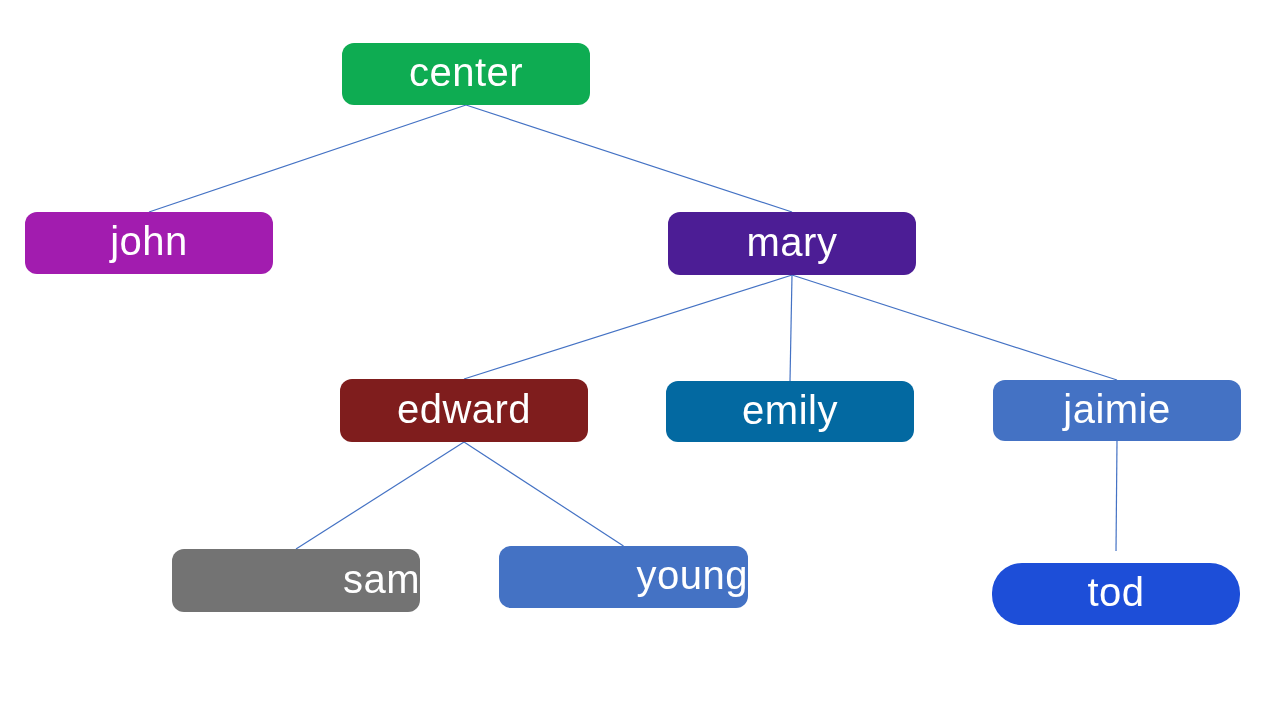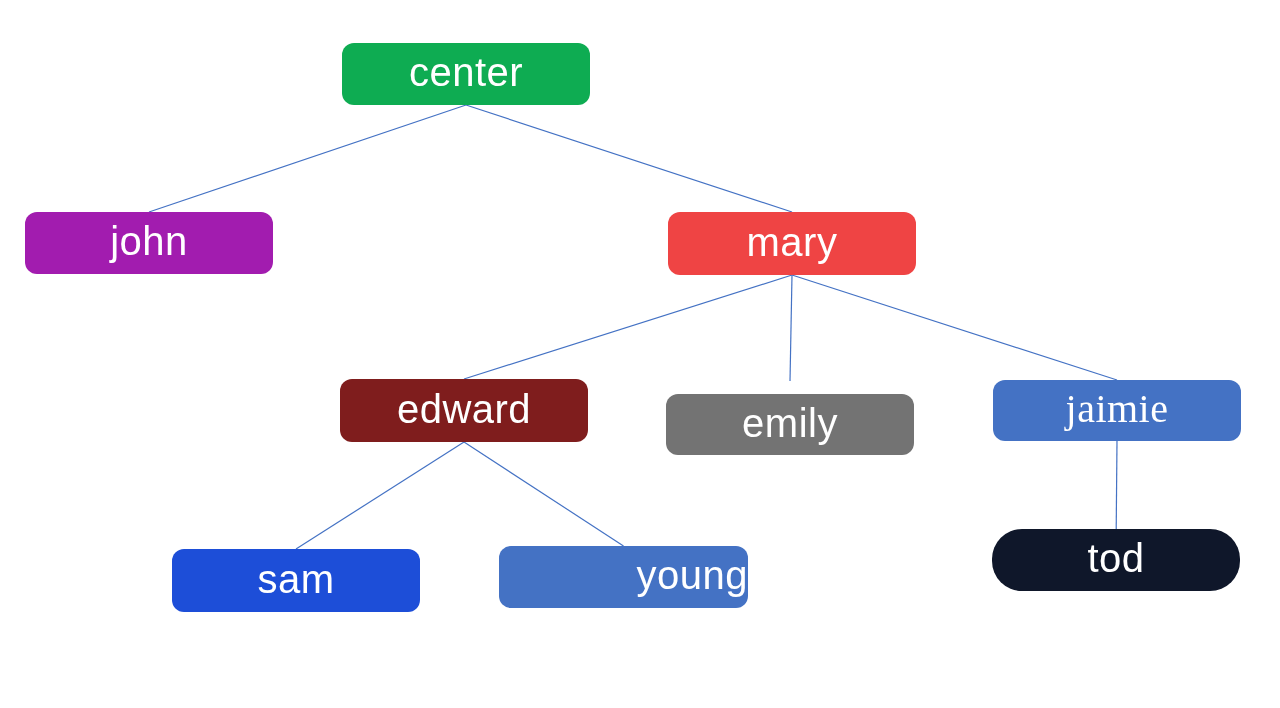"mary" div.node { background: #ef4444 -> #4c1d95 }
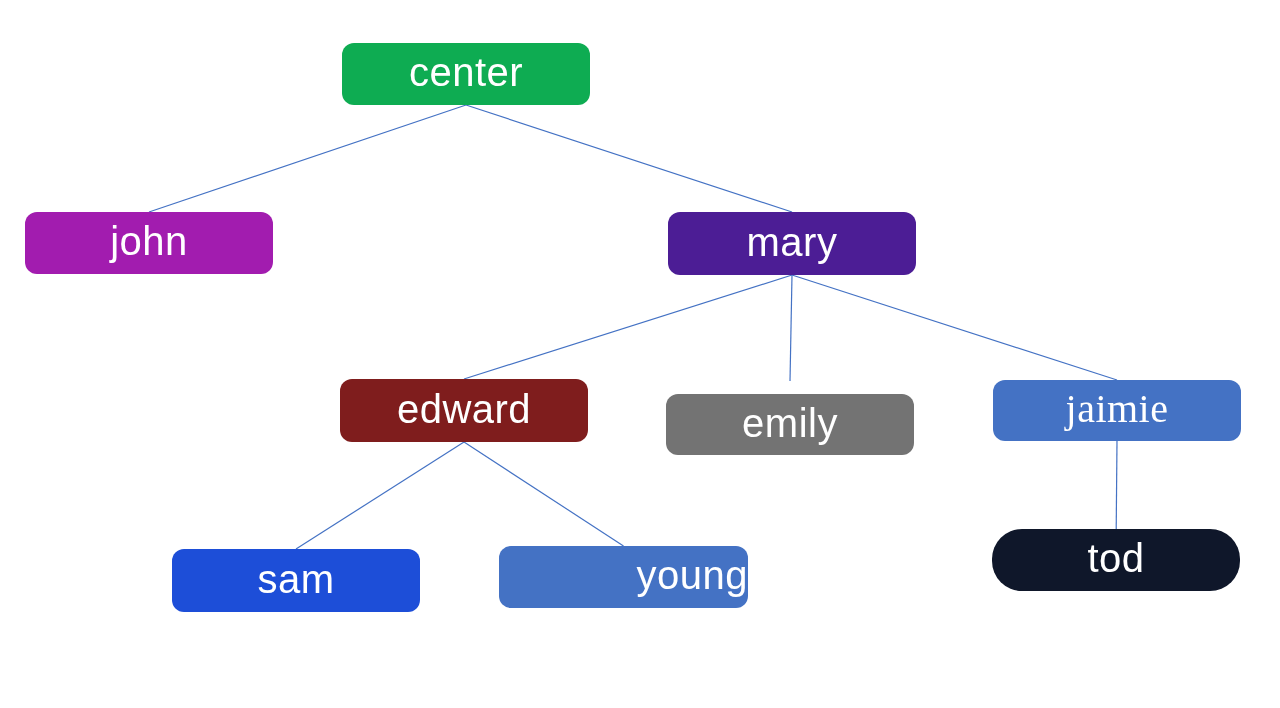"emily" div.node { background: #737373 -> #0369a1; top: 394px -> 381px }
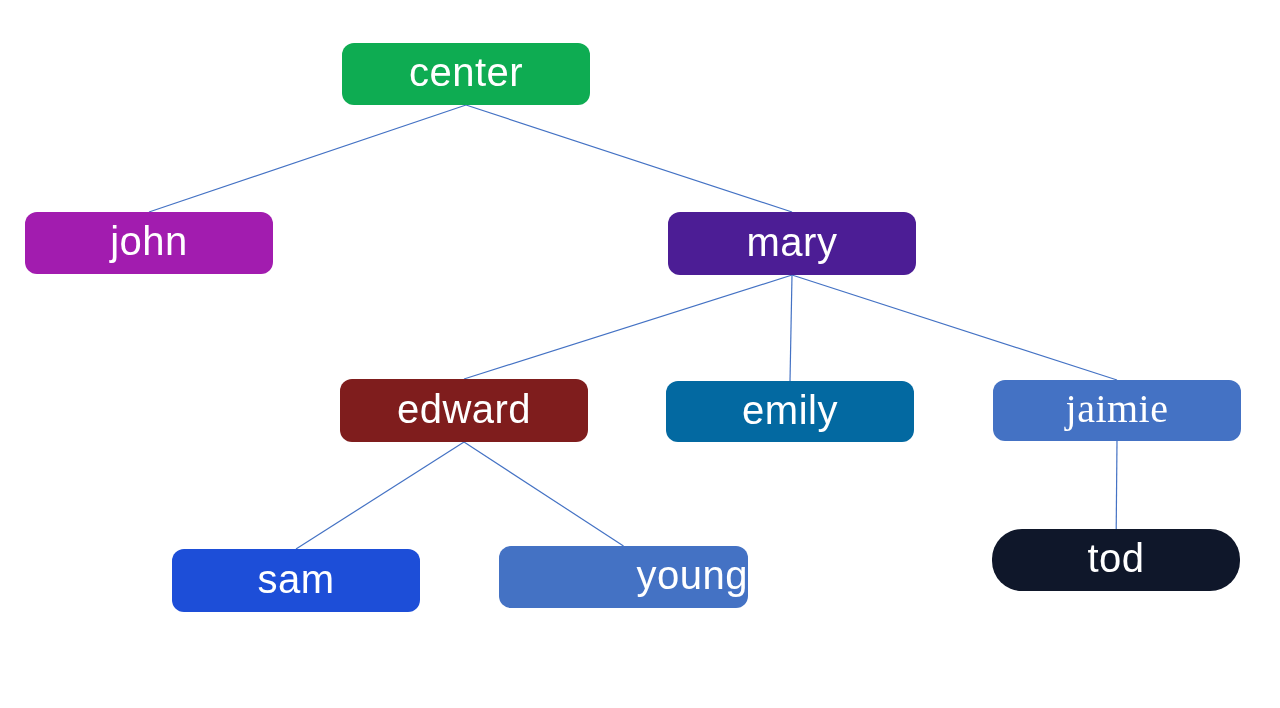"jaimie" span.node-label { font-family: Liberation Serif, serif -> none }
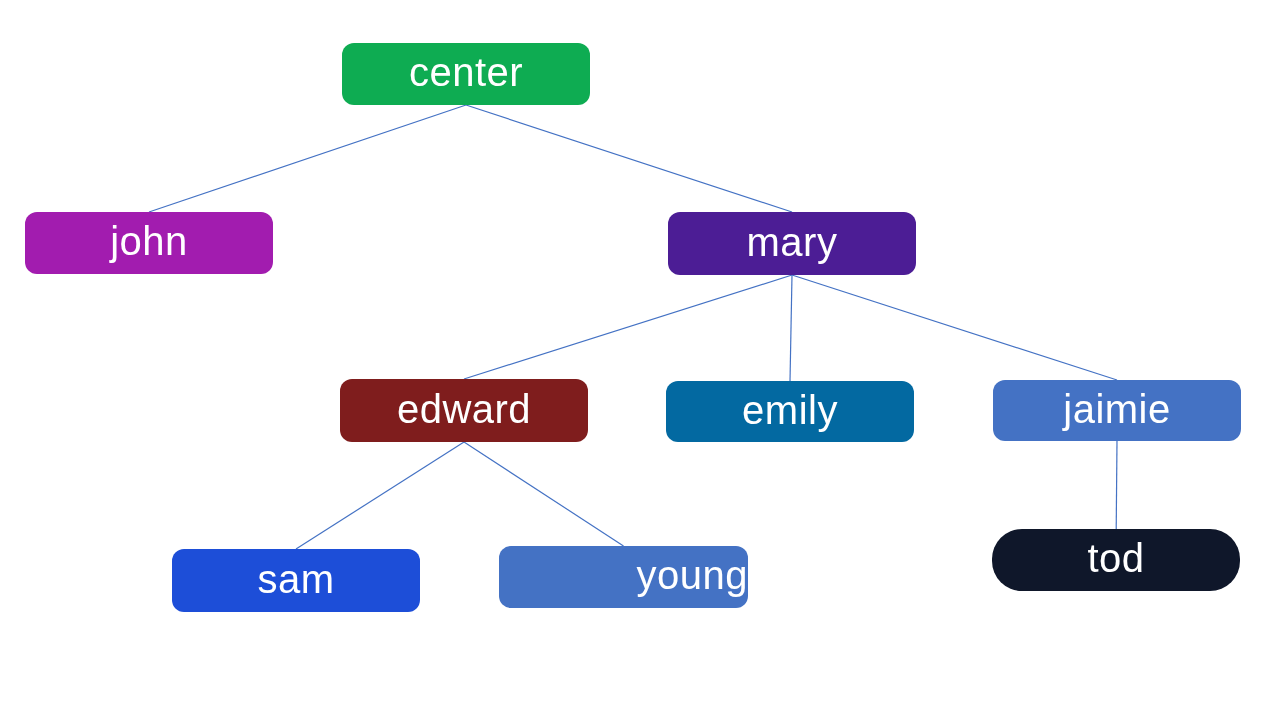"sam" div.node { background: #1d4ed8 -> #737373; justify-content: none -> flex-end }
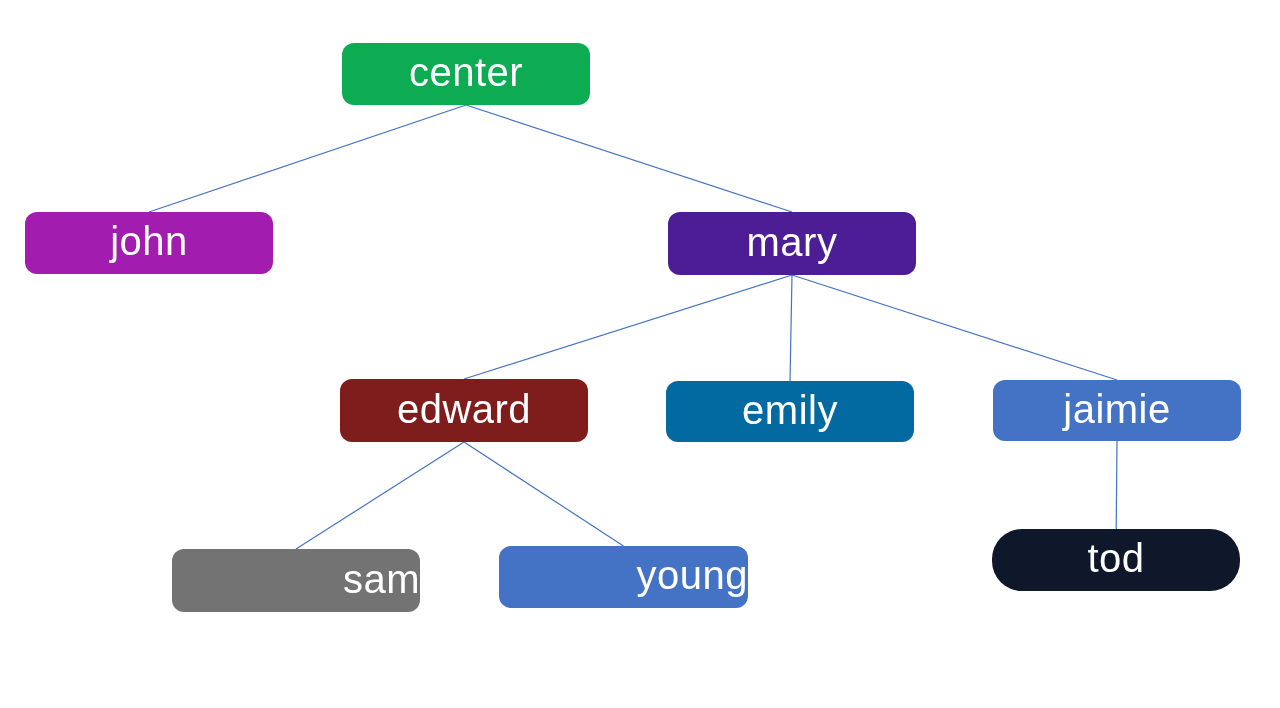"tod" div.node { background: #0f172a -> #1d4ed8; top: 529px -> 563px }
